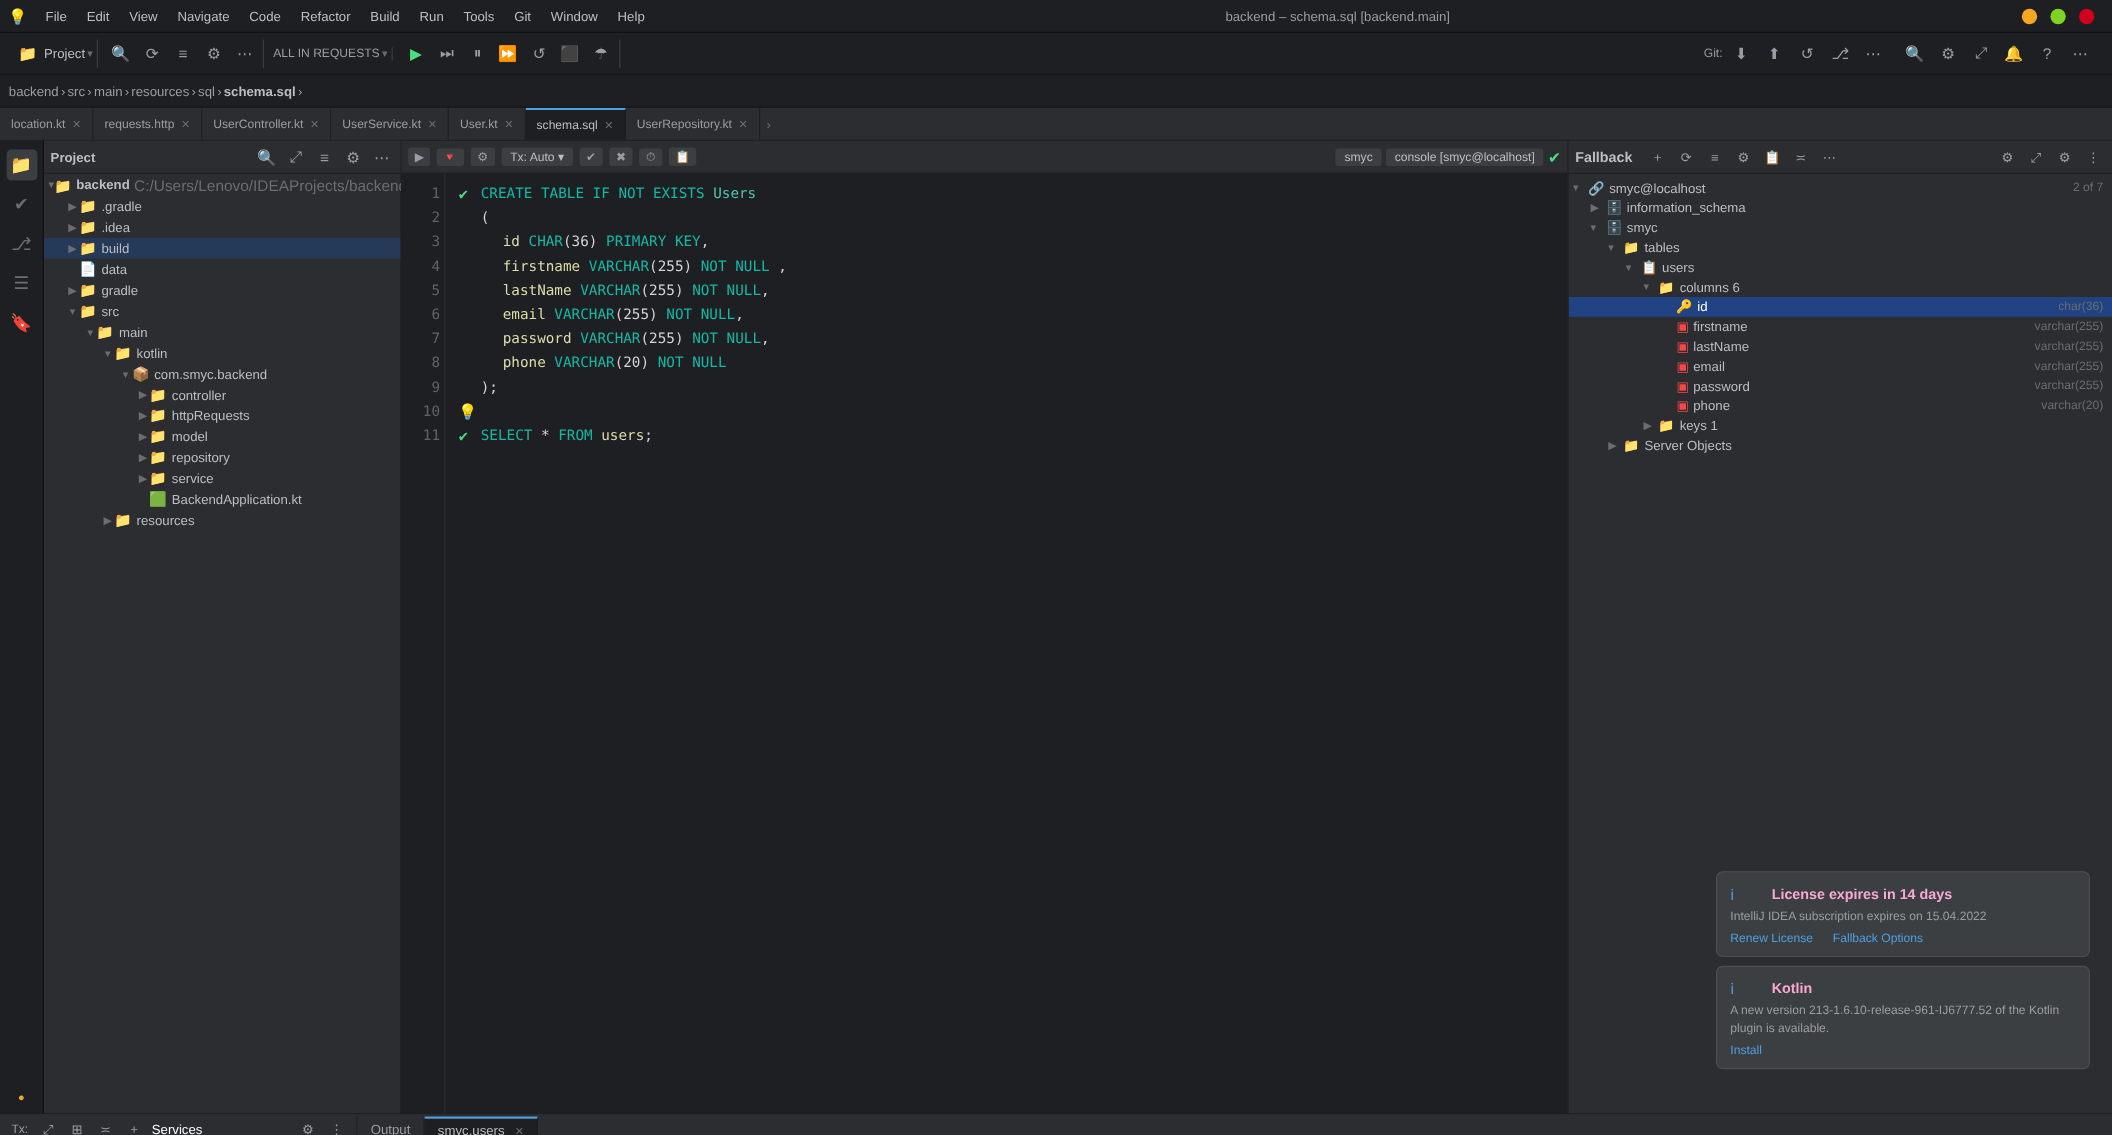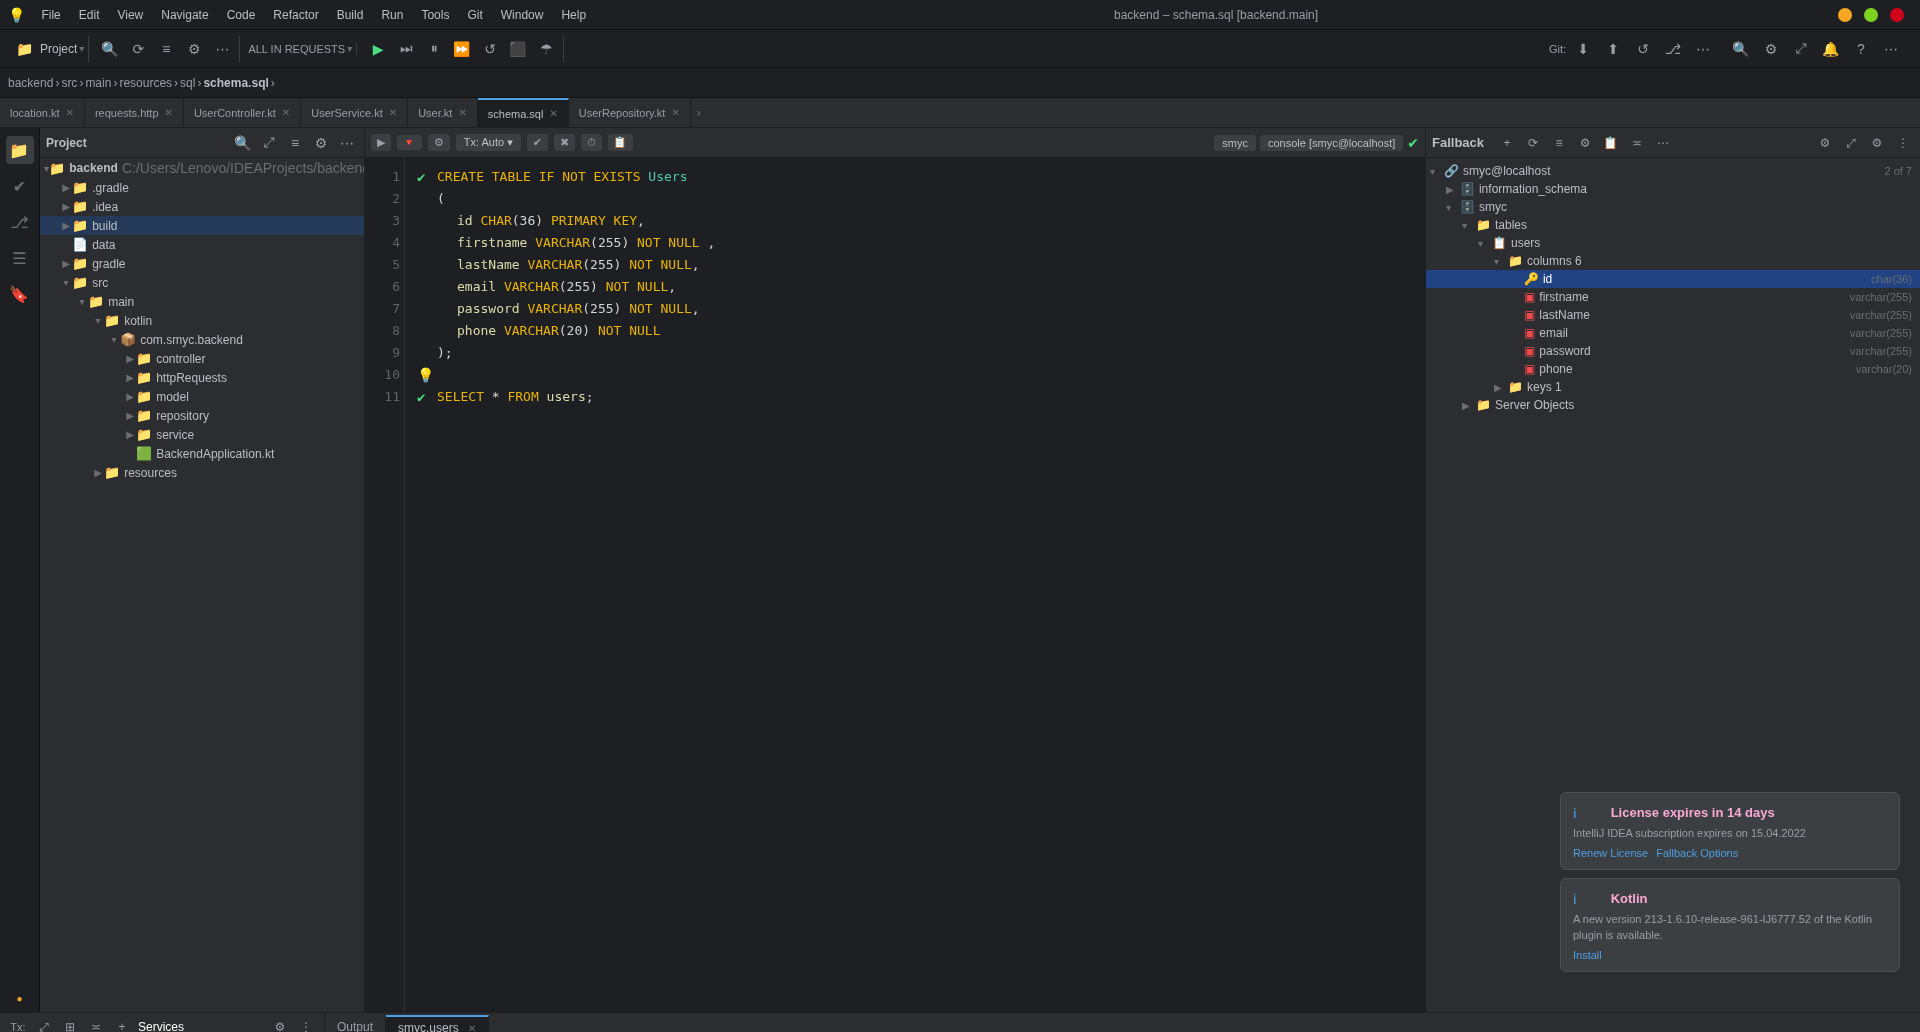"CREATE TABLE IF NOT EXISTS" .kw-blue { color: #eab308 -> #14b8a6 }
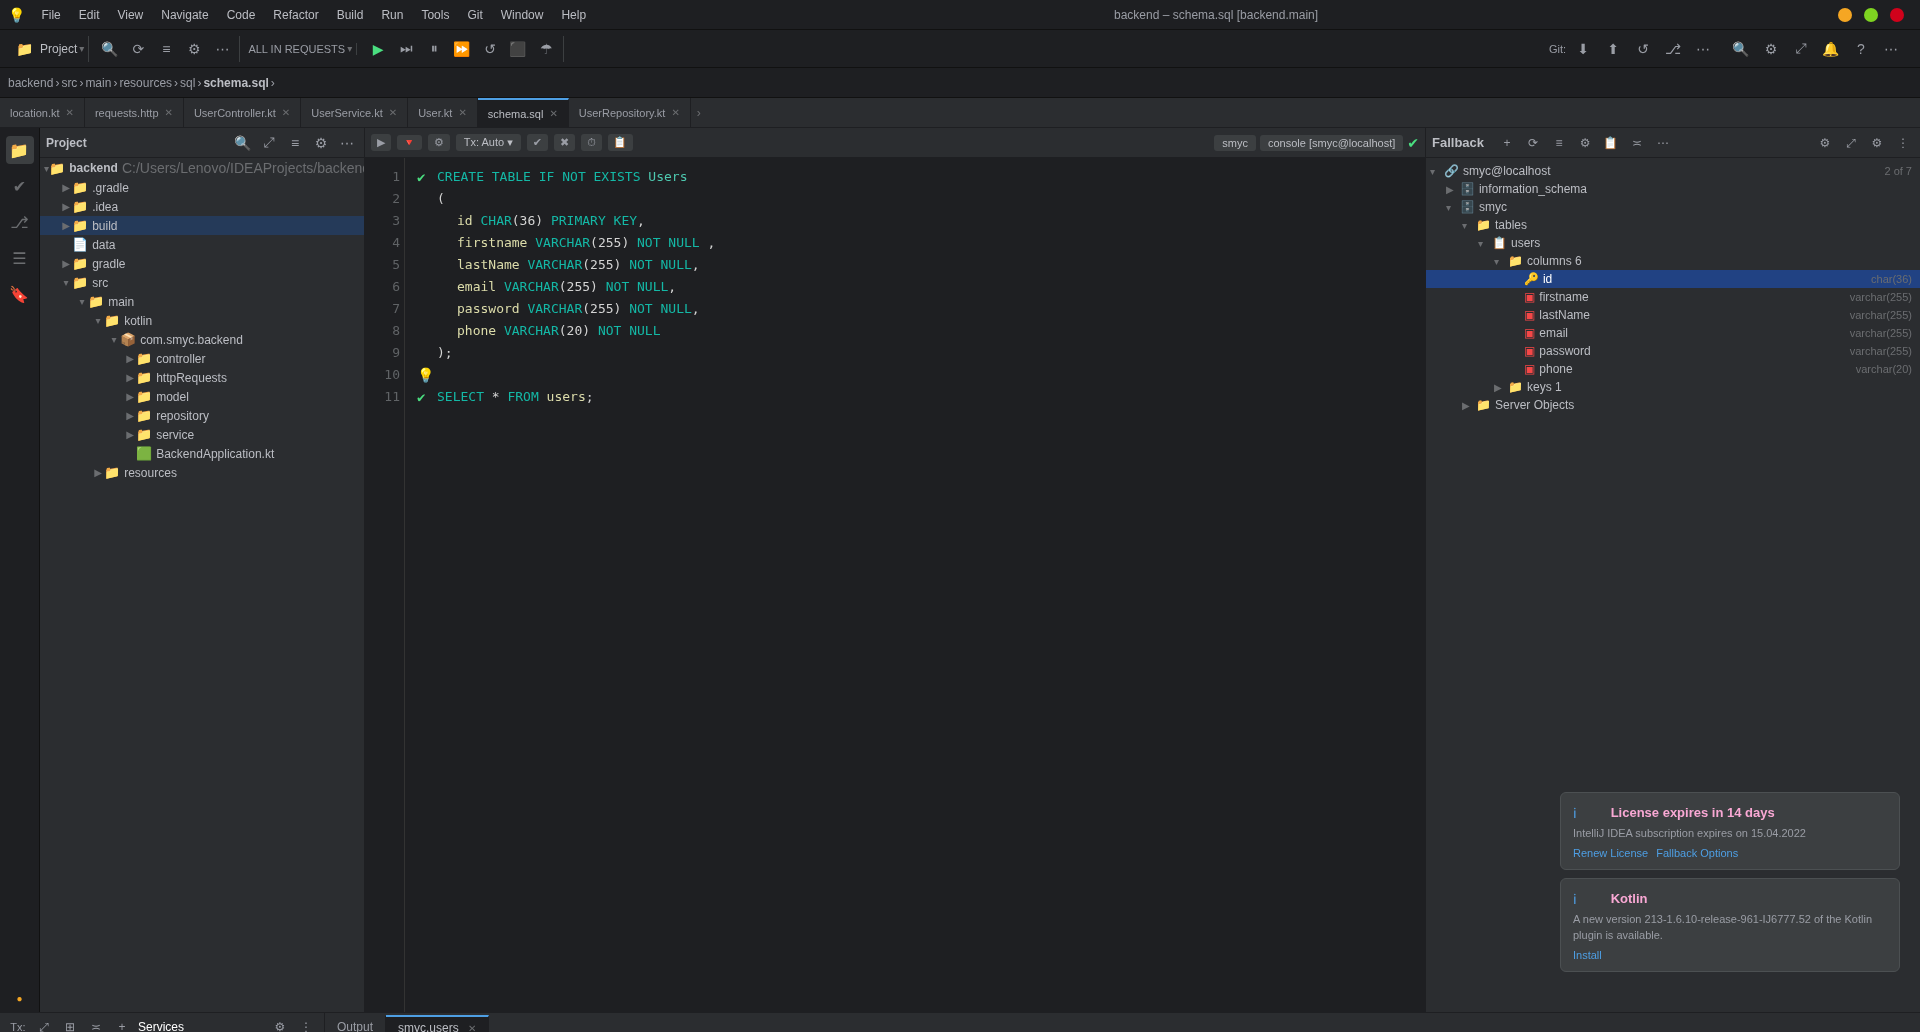"Renew License" .notification .notif-actions { gap: 8px -> 18px }
